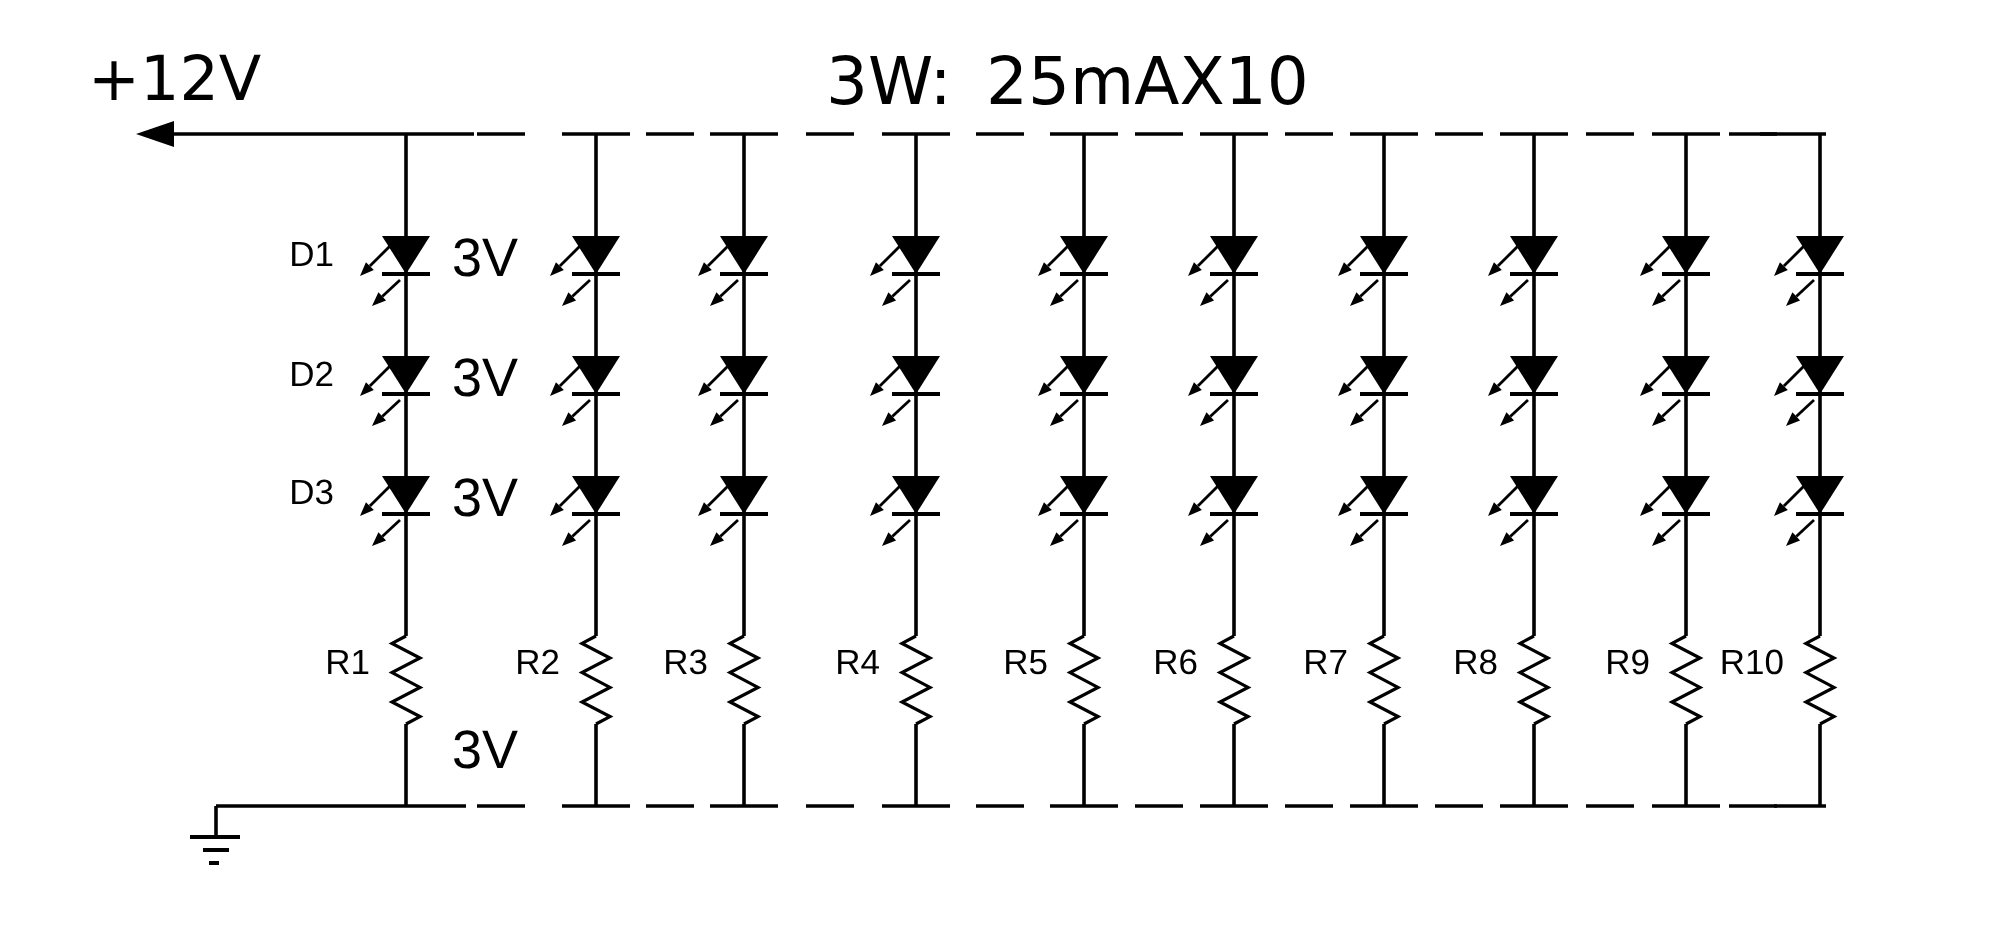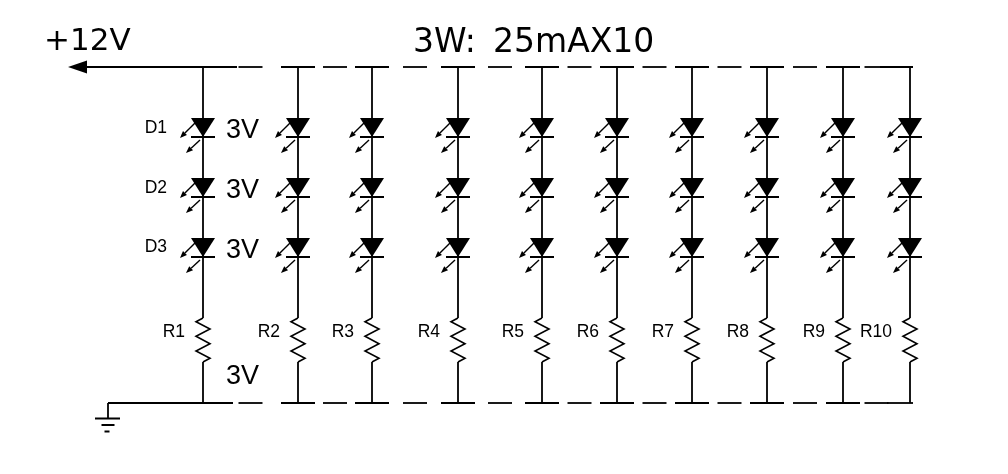"+12V" .stage { border-radius: none -> 18px }
